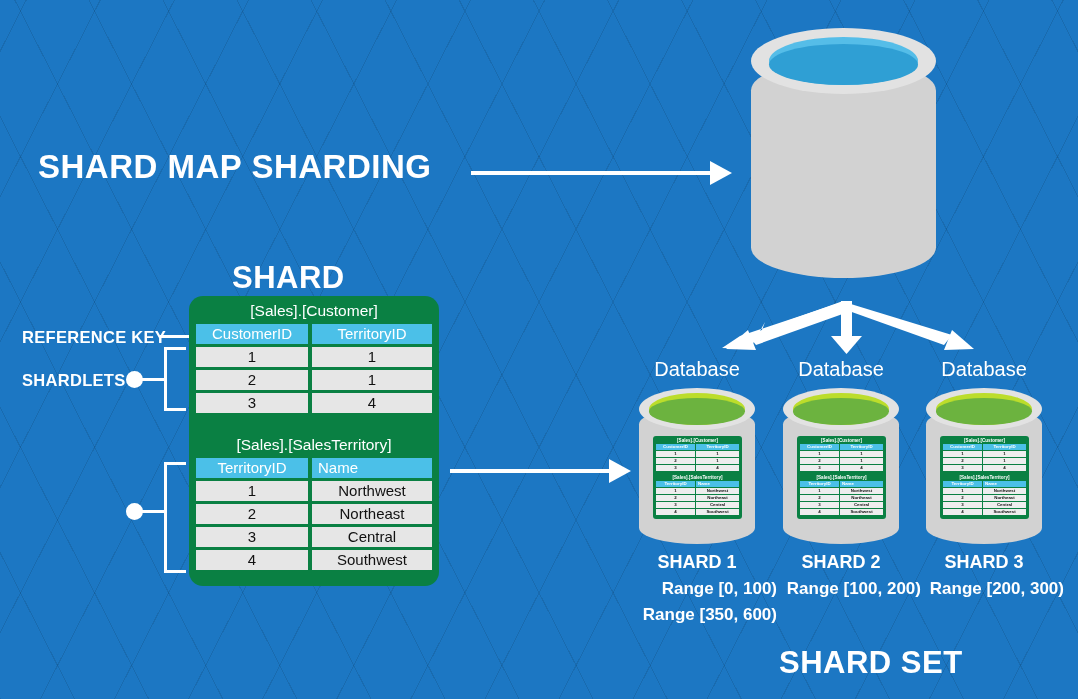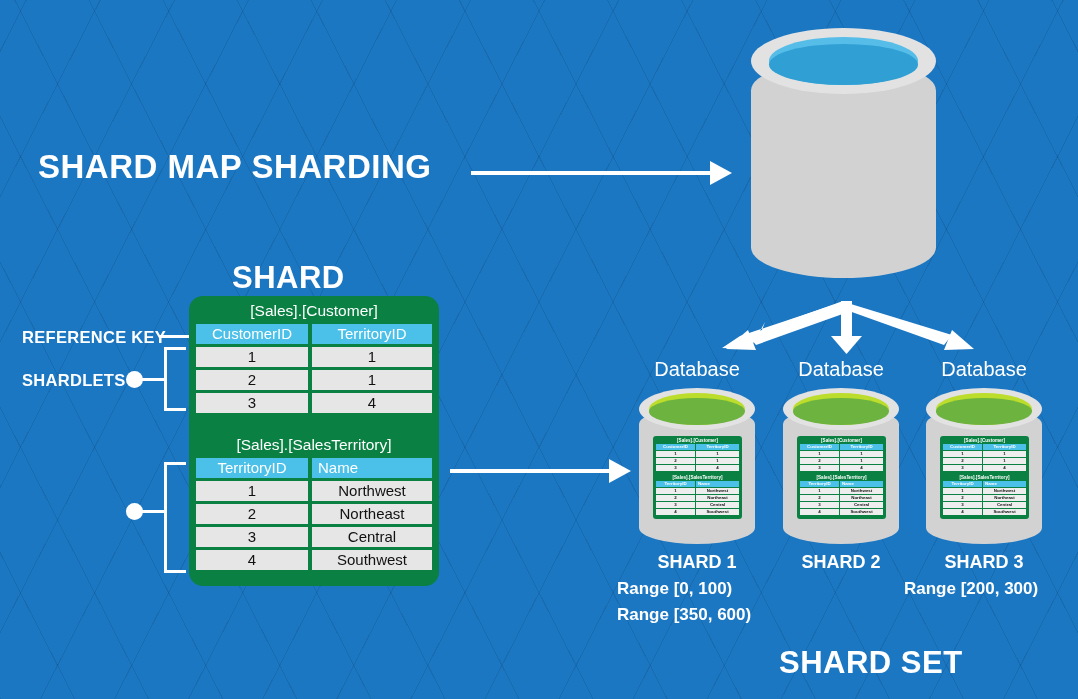"Range [0, 100)" .shard-range { text-align: left -> right }
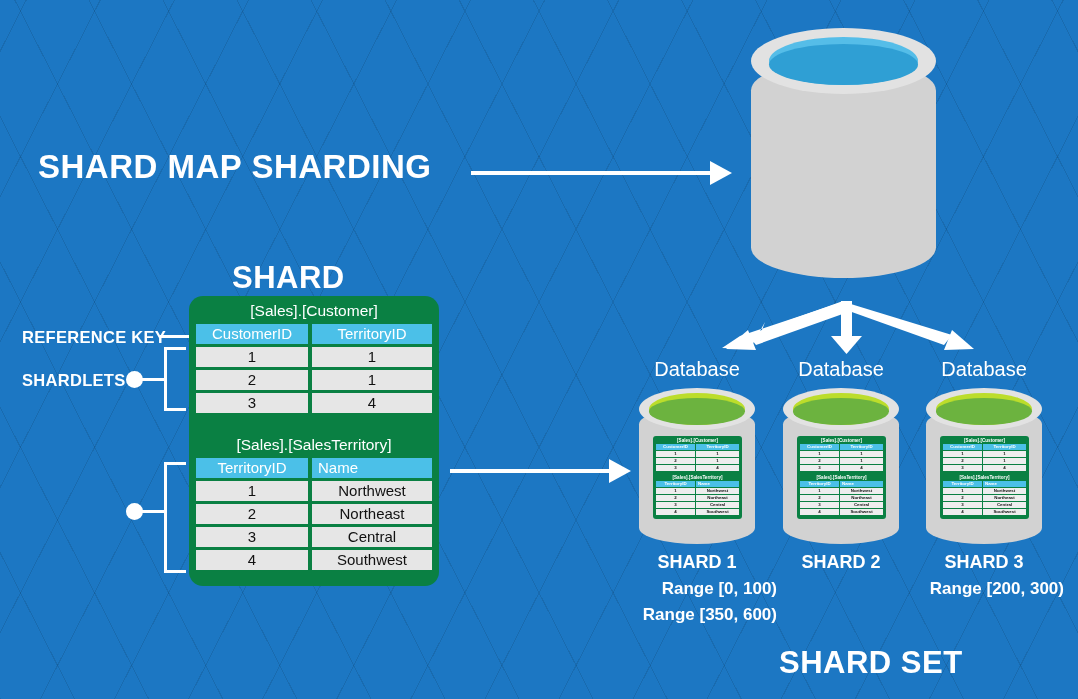"Range [100, 200)" div.shard-range { html: none -> <div>Range [100, 200)</div> }
